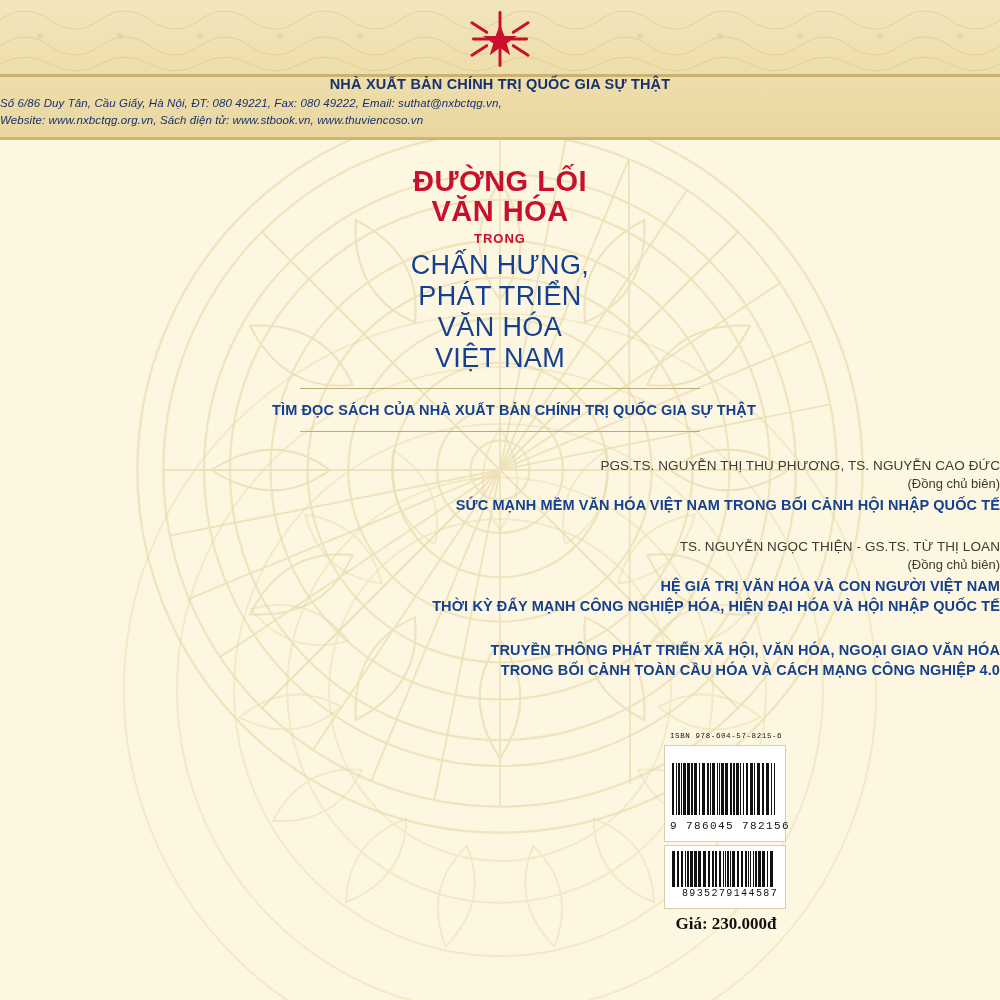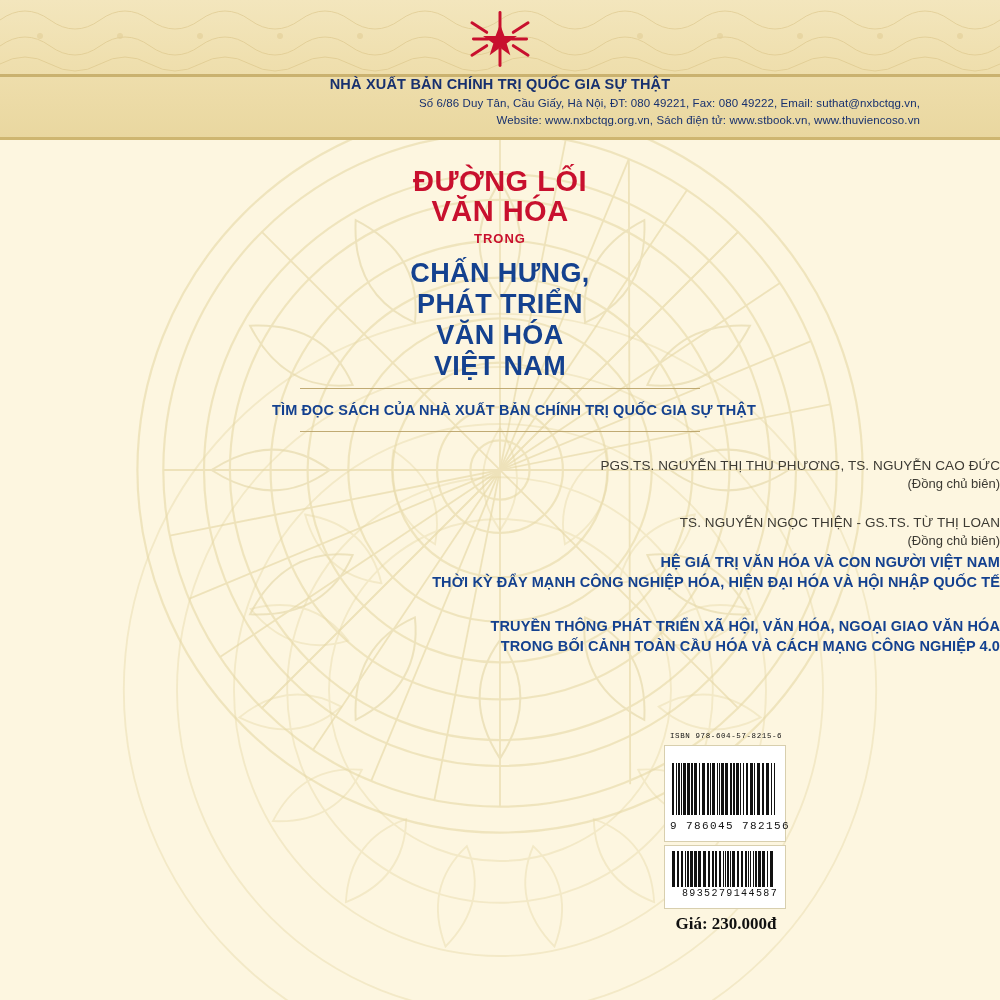"Số 6/86 Duy Tân, Cầu" .pub-line { font-style: none -> italic; text-align: right -> left }
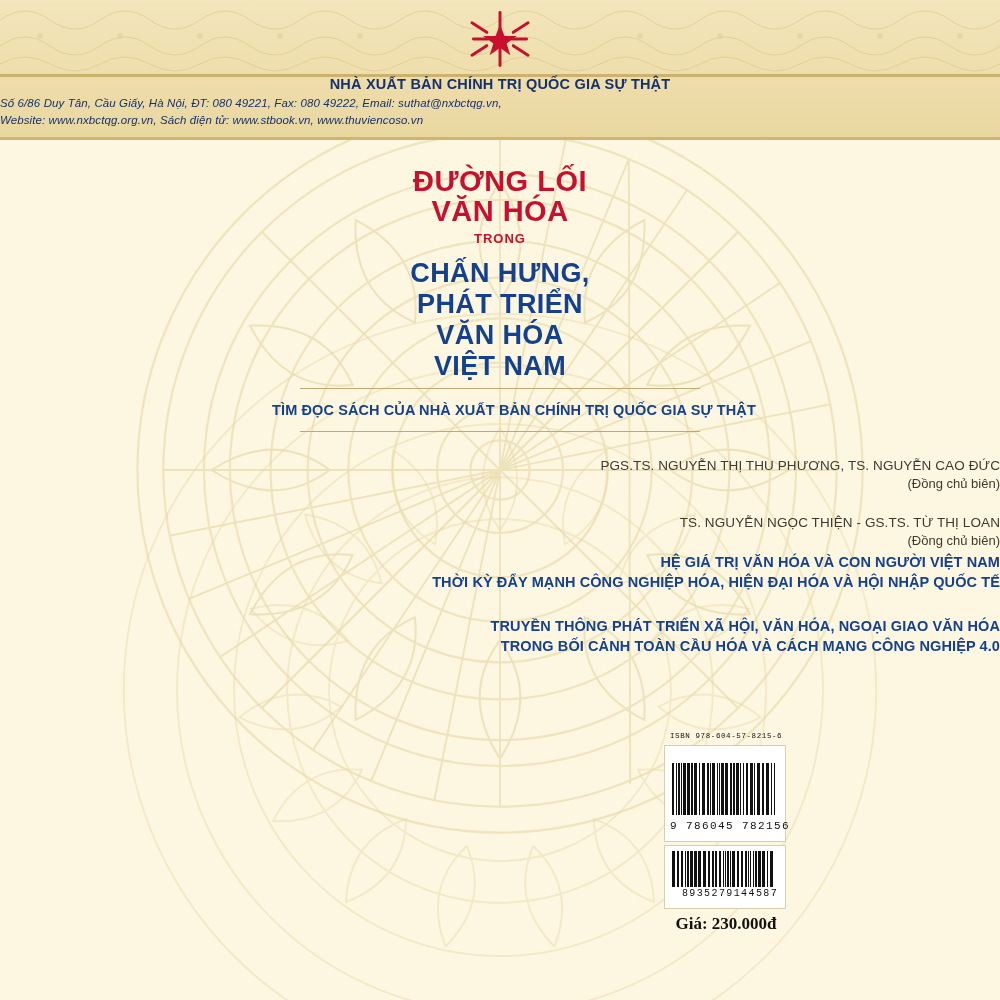"TRONG" .t-trong { margin-bottom: 12px -> 4px }
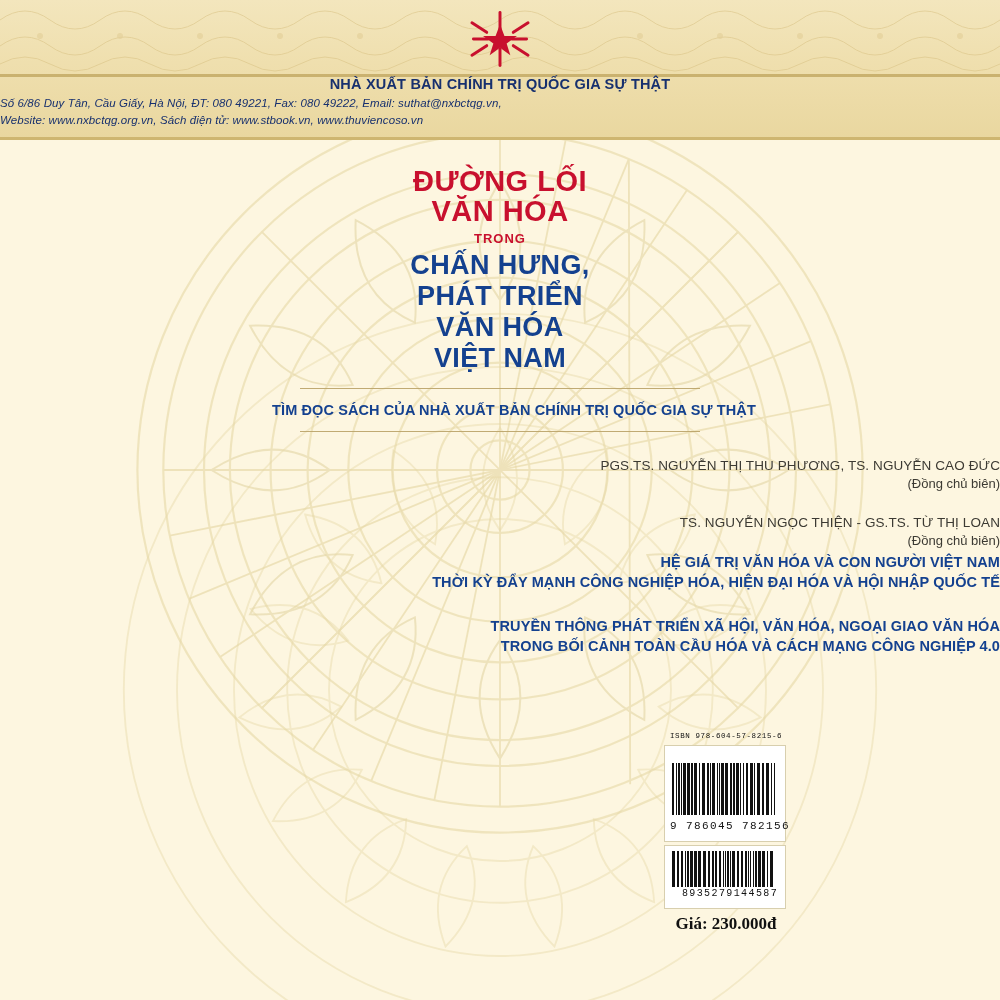"CHẤN HƯNG," .t-blue { font-weight: bold -> normal }
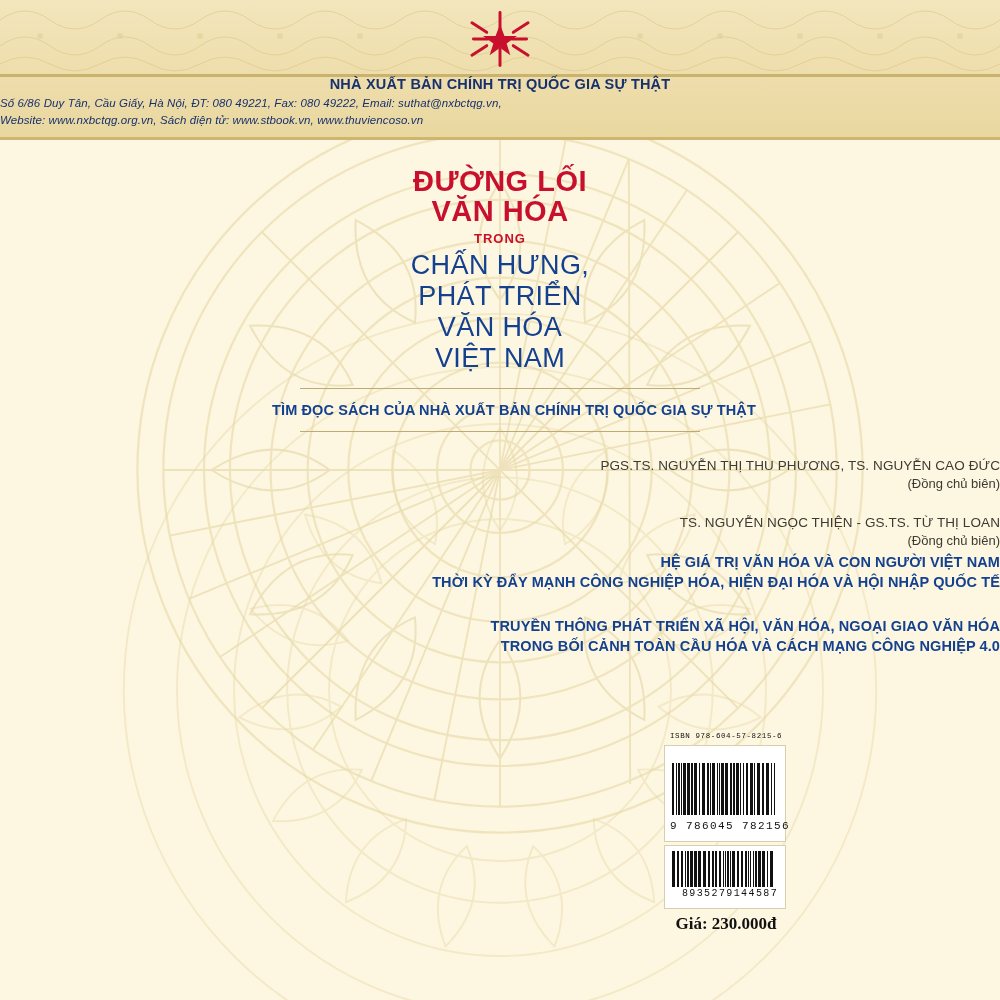"SỨC MẠNH MỀM VĂN HÓA" div.btitle { html: none -> <div>SỨC MẠNH MỀM VĂN HÓA VIỆT NAM TRONG BỐI CẢNH HỘI NHẬP QUỐC TẾ</div> }
